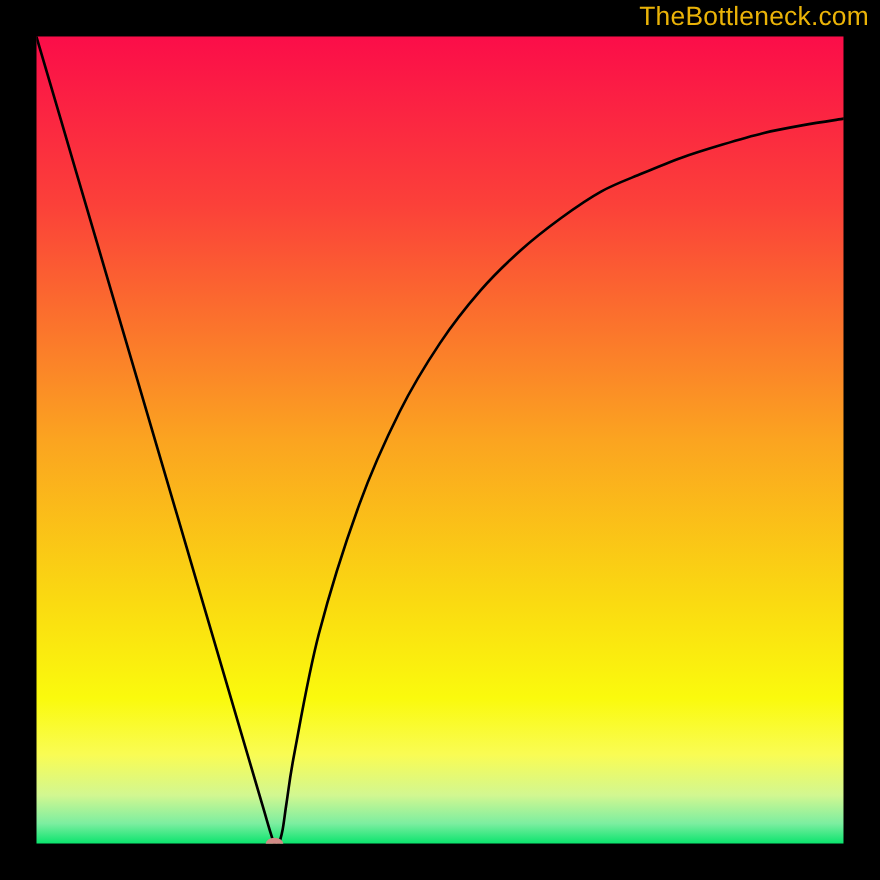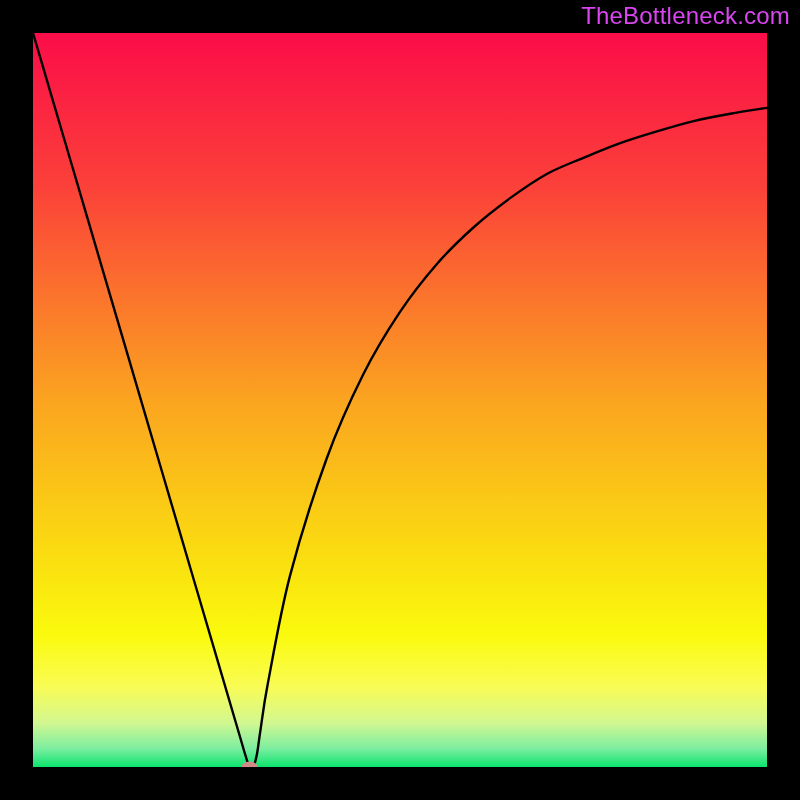"TheBottleneck.com" .watermark { color: #d946ef -> #eab308 }
